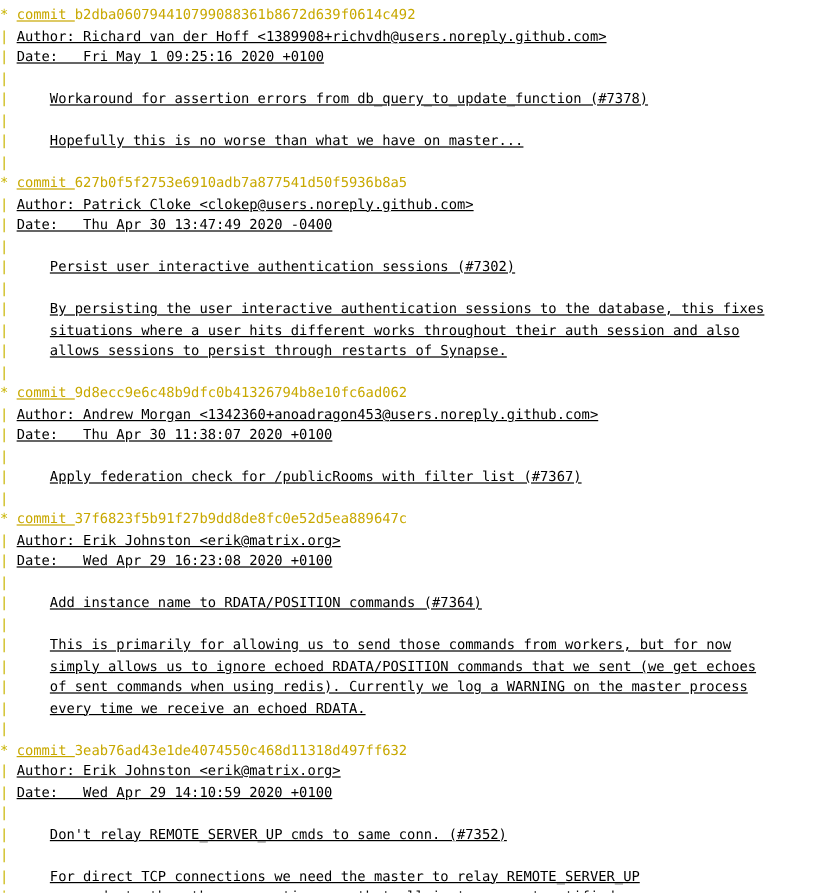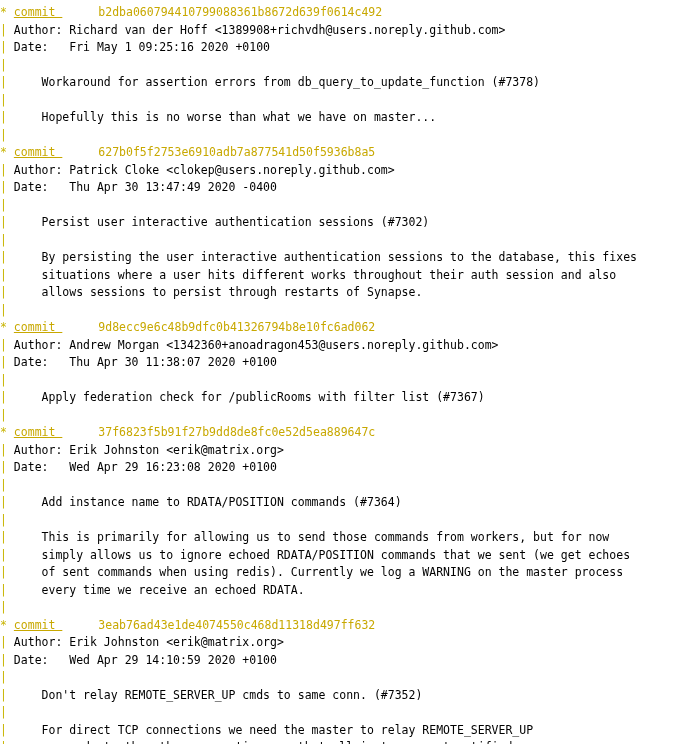"b2dba060794410799088361b8672d639f0614c49" .c-hash { margin-left: 36px -> none }
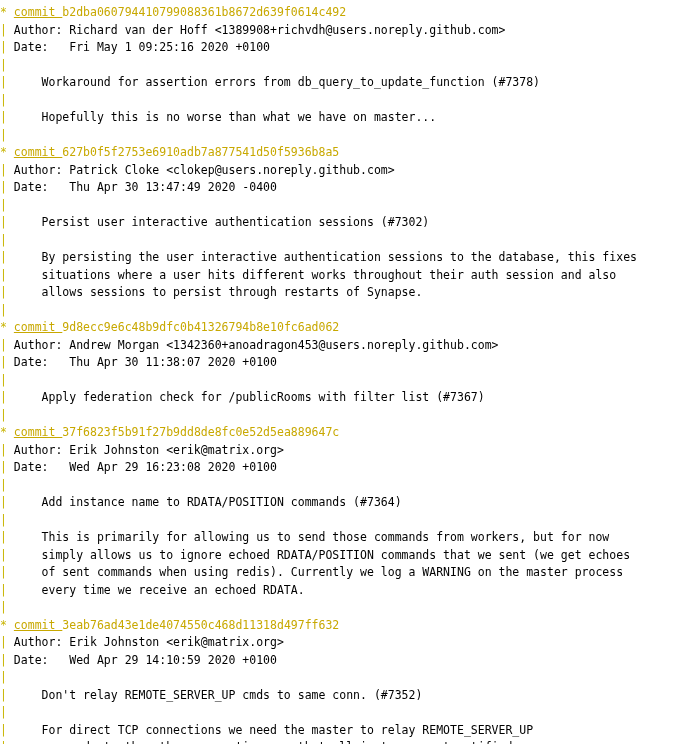"Author: Richard van der Hoff" .c-text { text-decoration: none -> underline }
